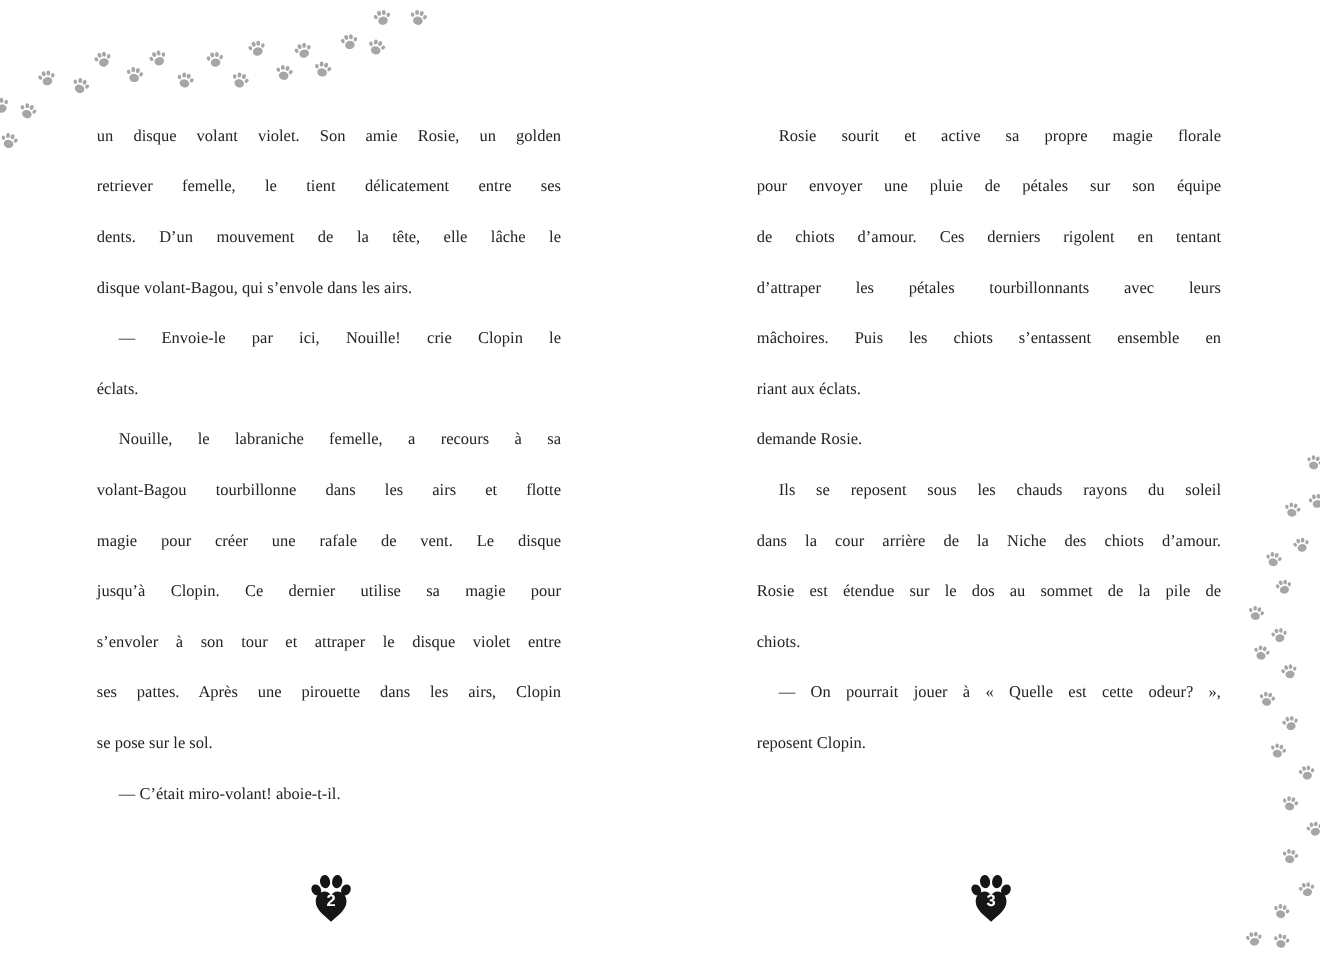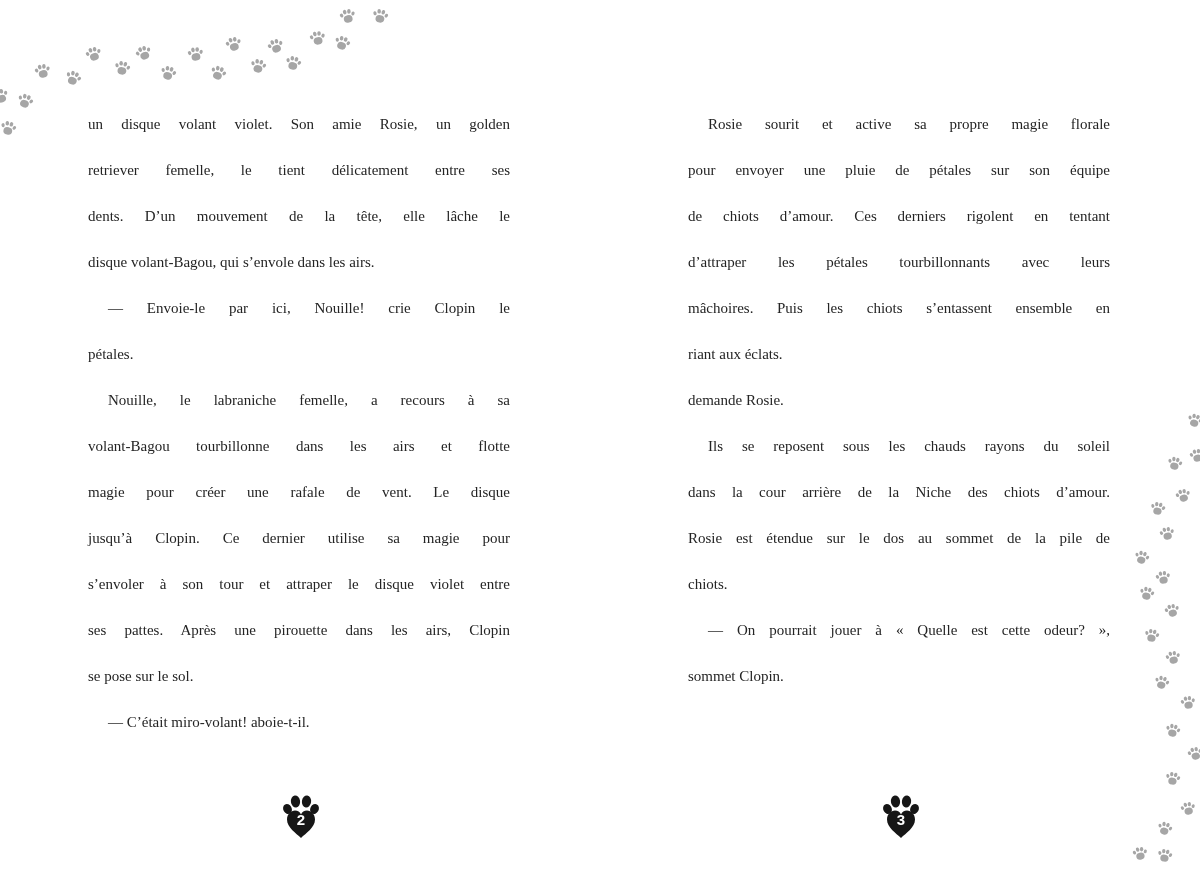"pétales." div.line { text: pétales -> éclats }
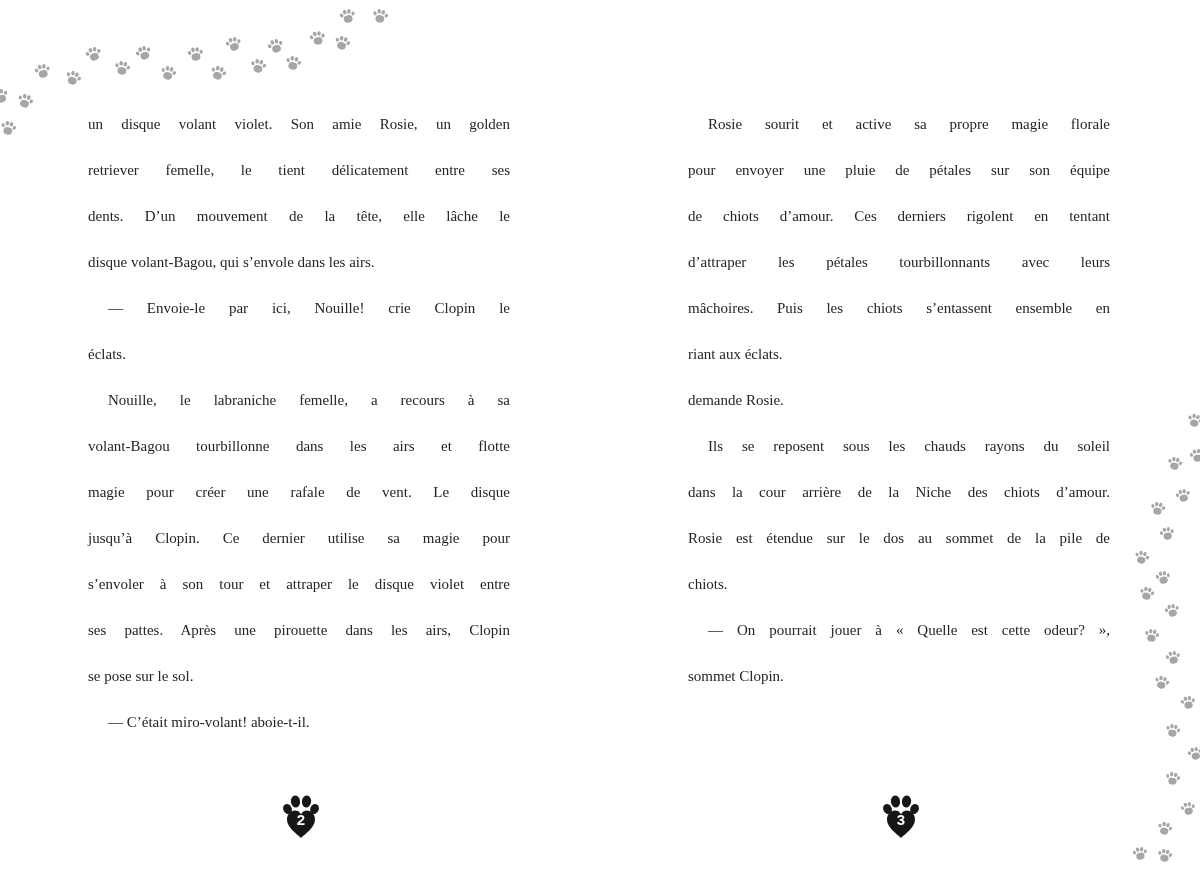"sommet Clopin." div.line { text: sommet -> reposent }
